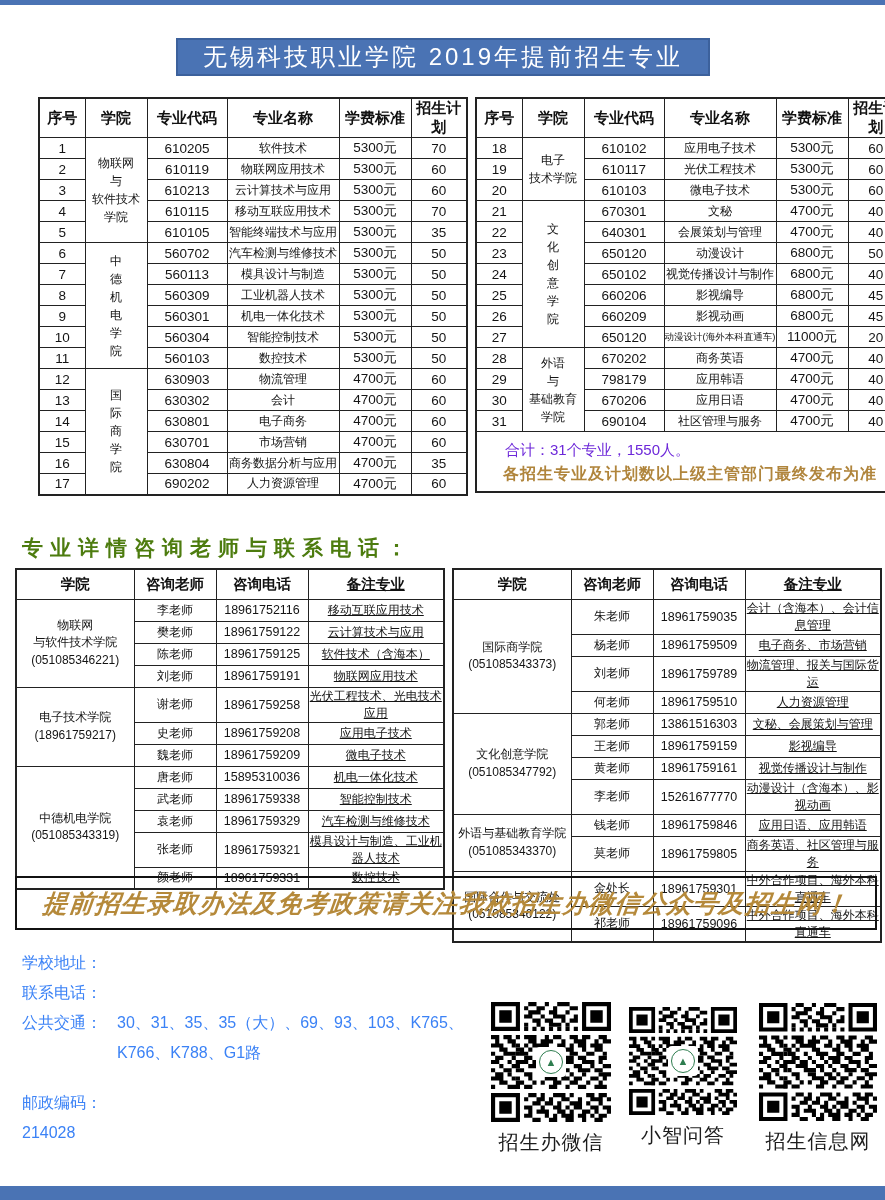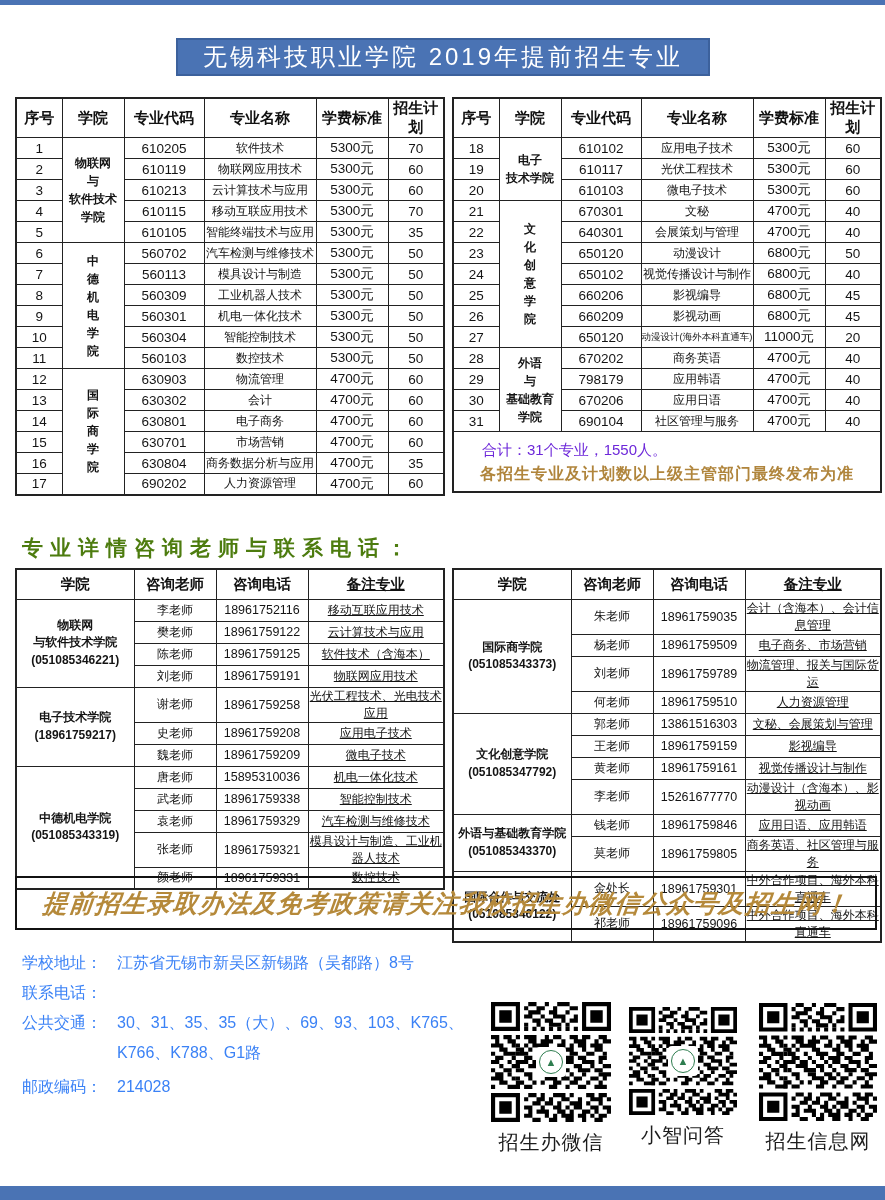"序号" .adm { margin-left: none -> 23px }
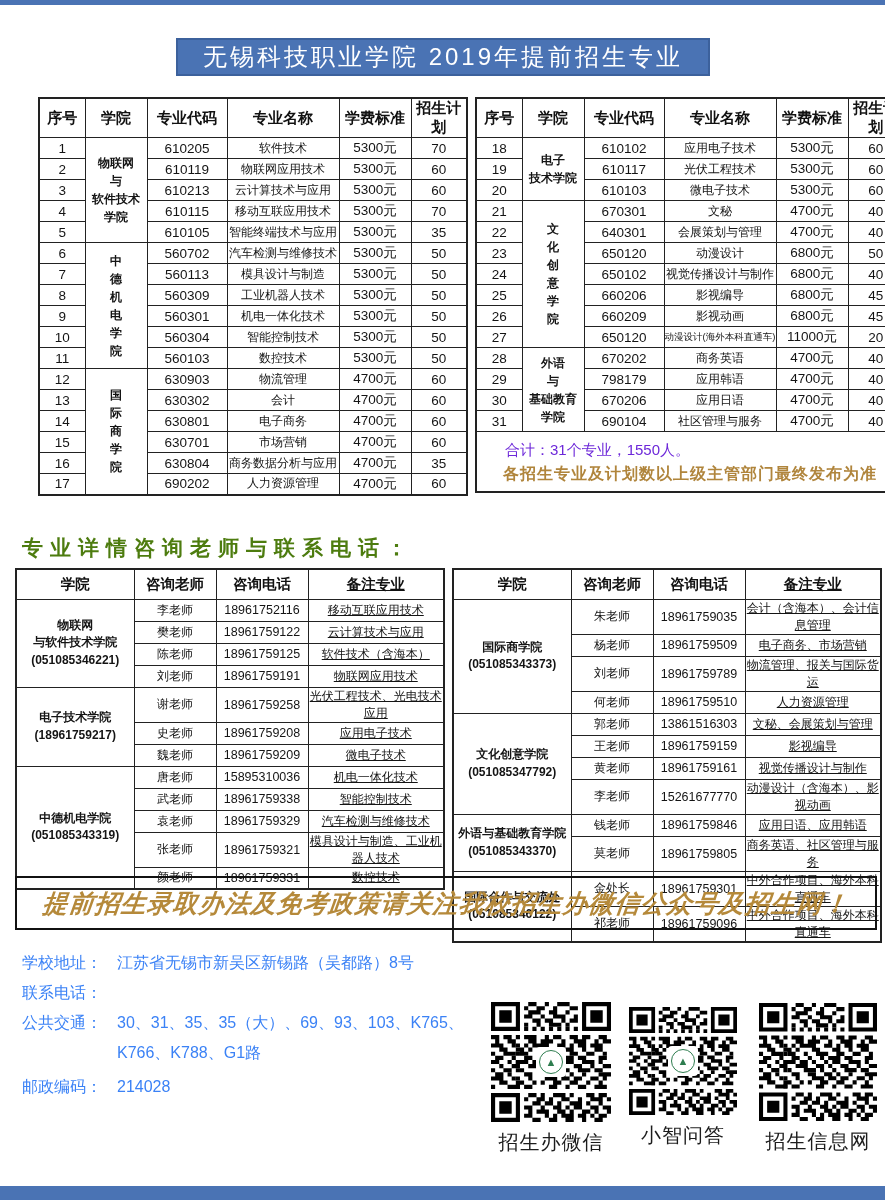"物联网" .college { font-weight: bold -> none }
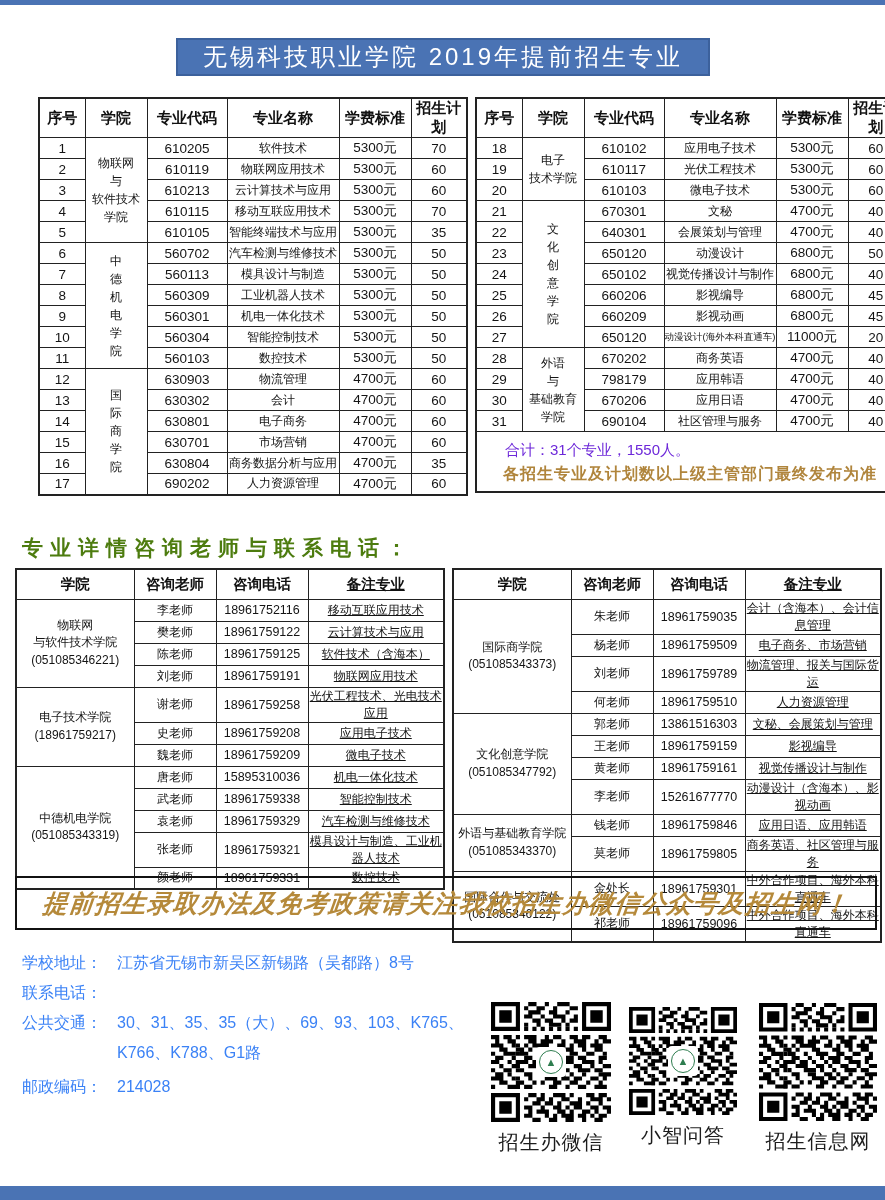"江苏省无锡市新吴区新锡路（吴都路）8号" span.val { html: <span>江苏省无锡市新吴区新锡路（吴都路）8号</span> -> none }
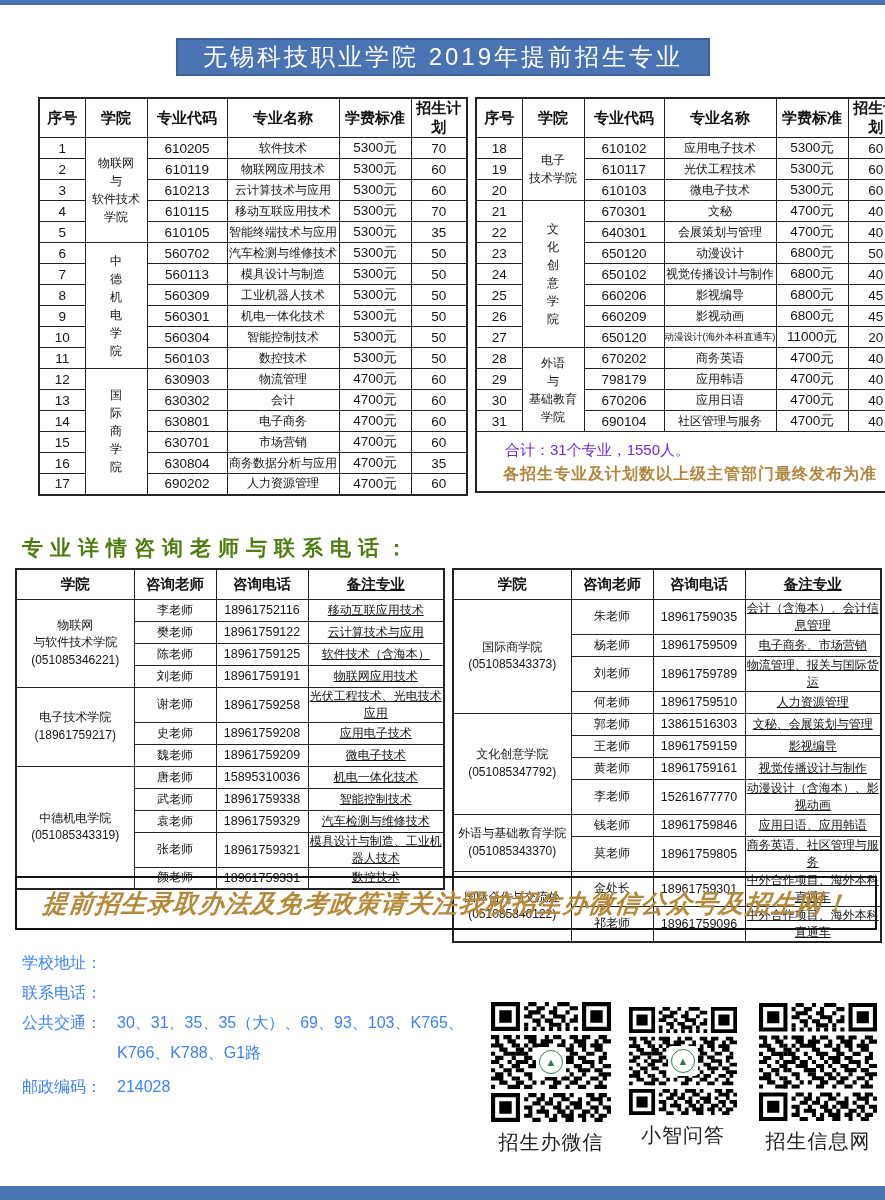"邮政编码：" .f-line.gap { flex-direction: none -> column; margin-top: 4px -> 20px }
